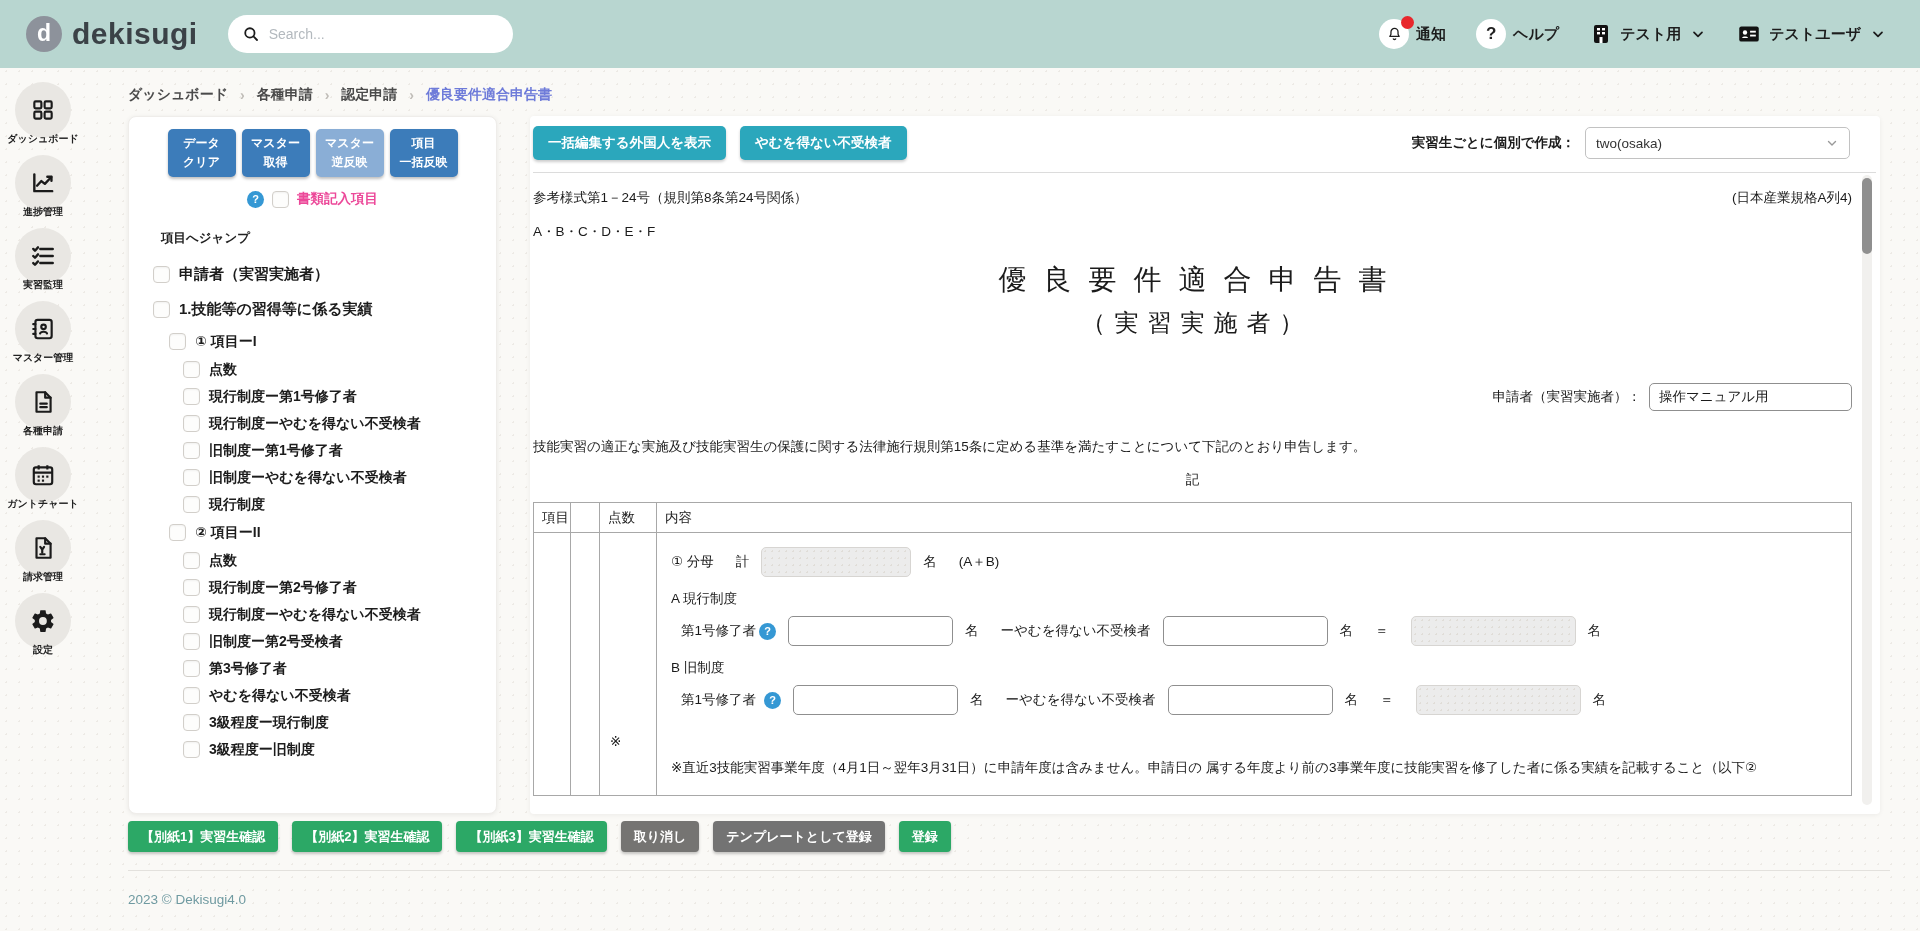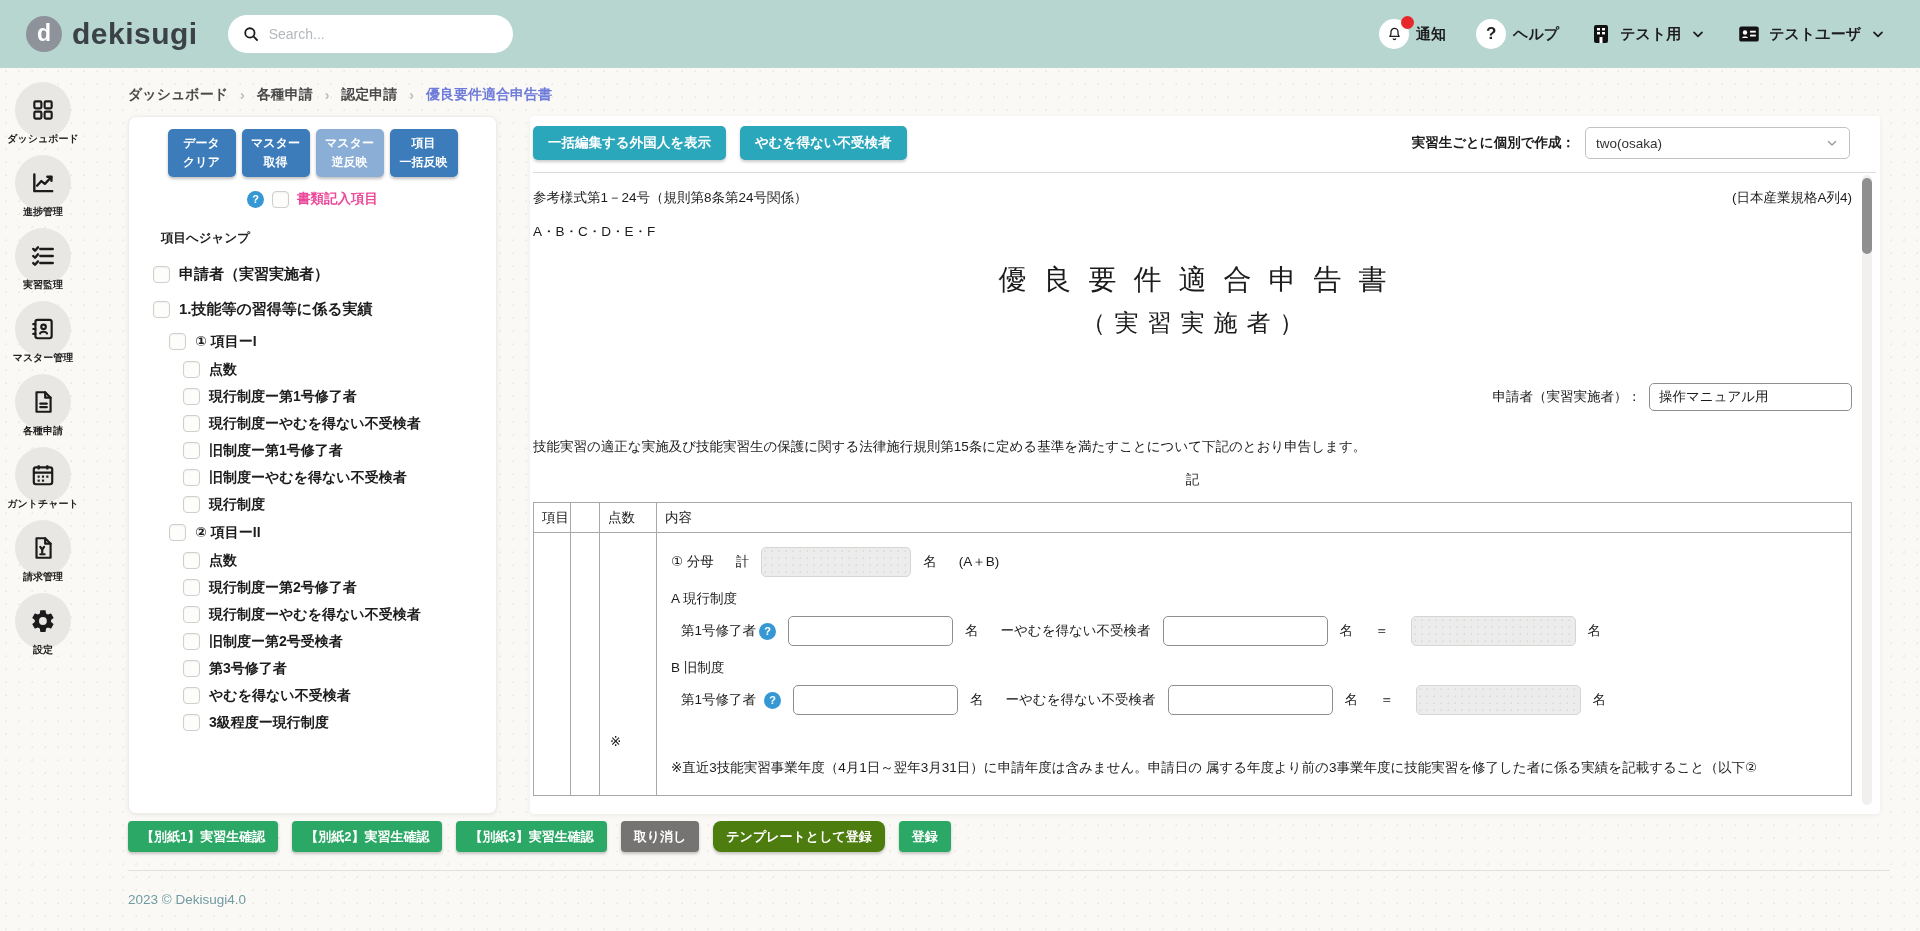"3級程度ー旧制度" div.trow { html: none -> <div> <span></span> <span>3級程度ー旧制度</span> </div> }
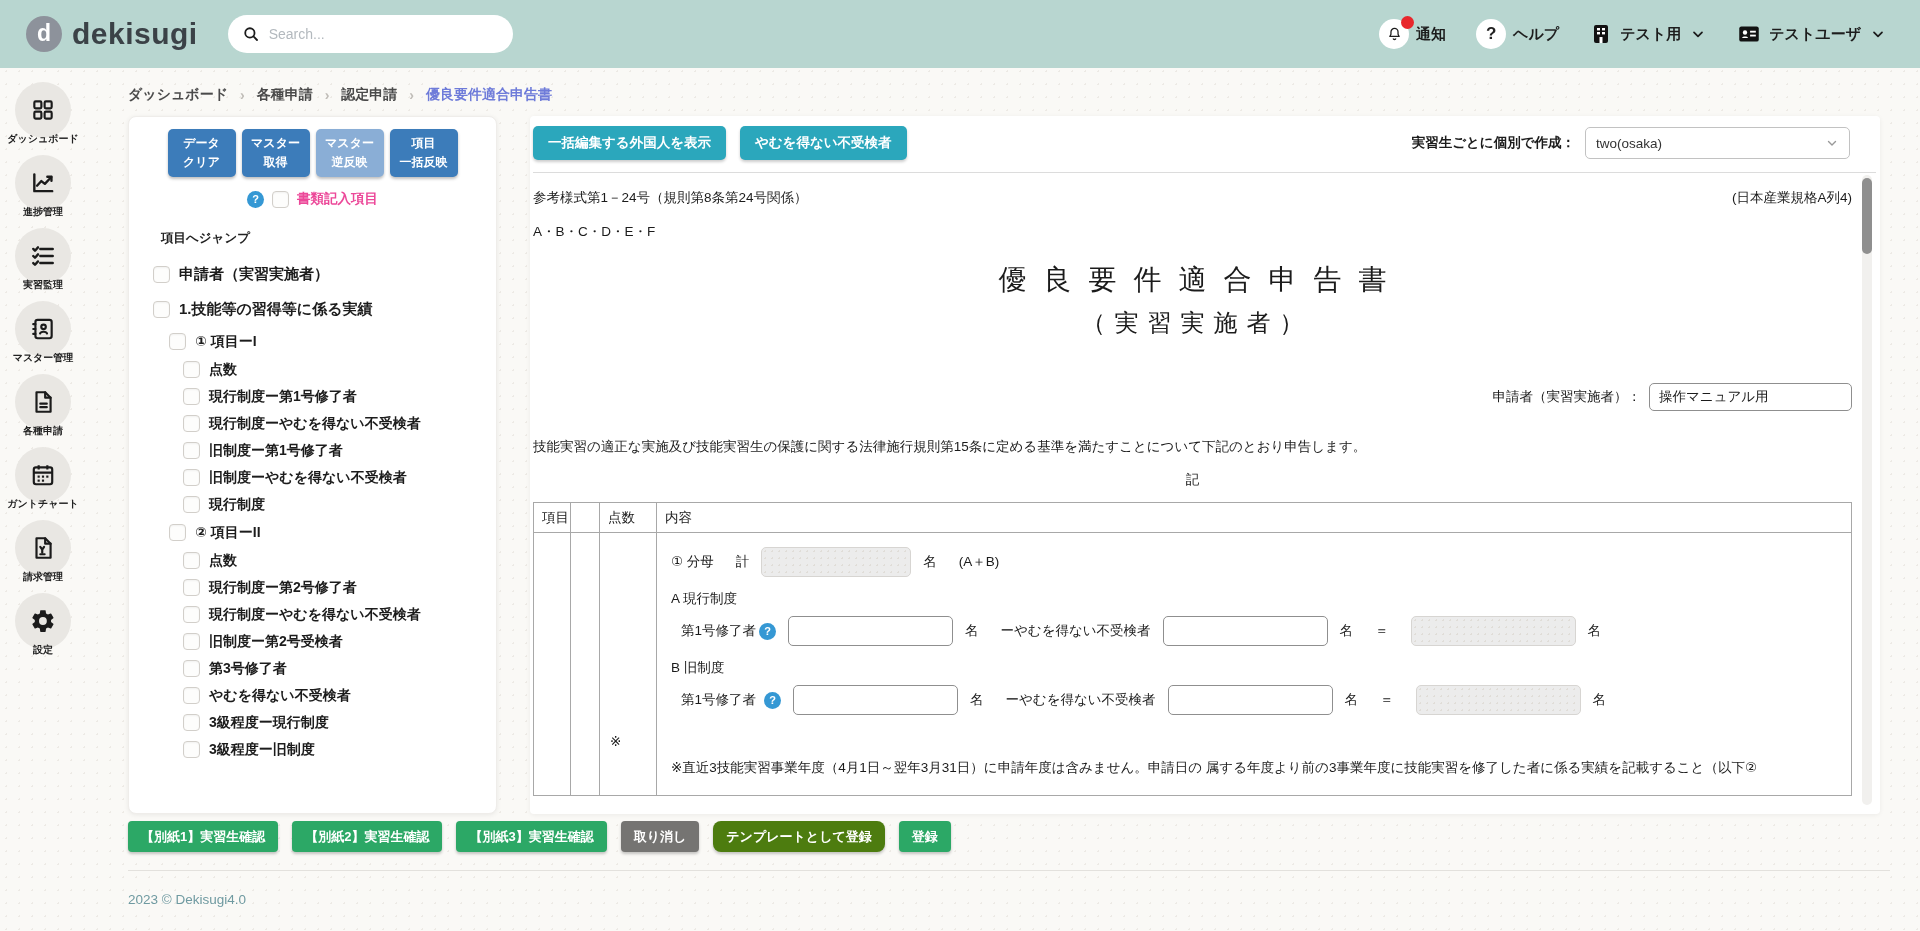"テンプレートとして登録" .act-blue { background: #4d7c0f -> #737373; border-radius: 8px -> none }
